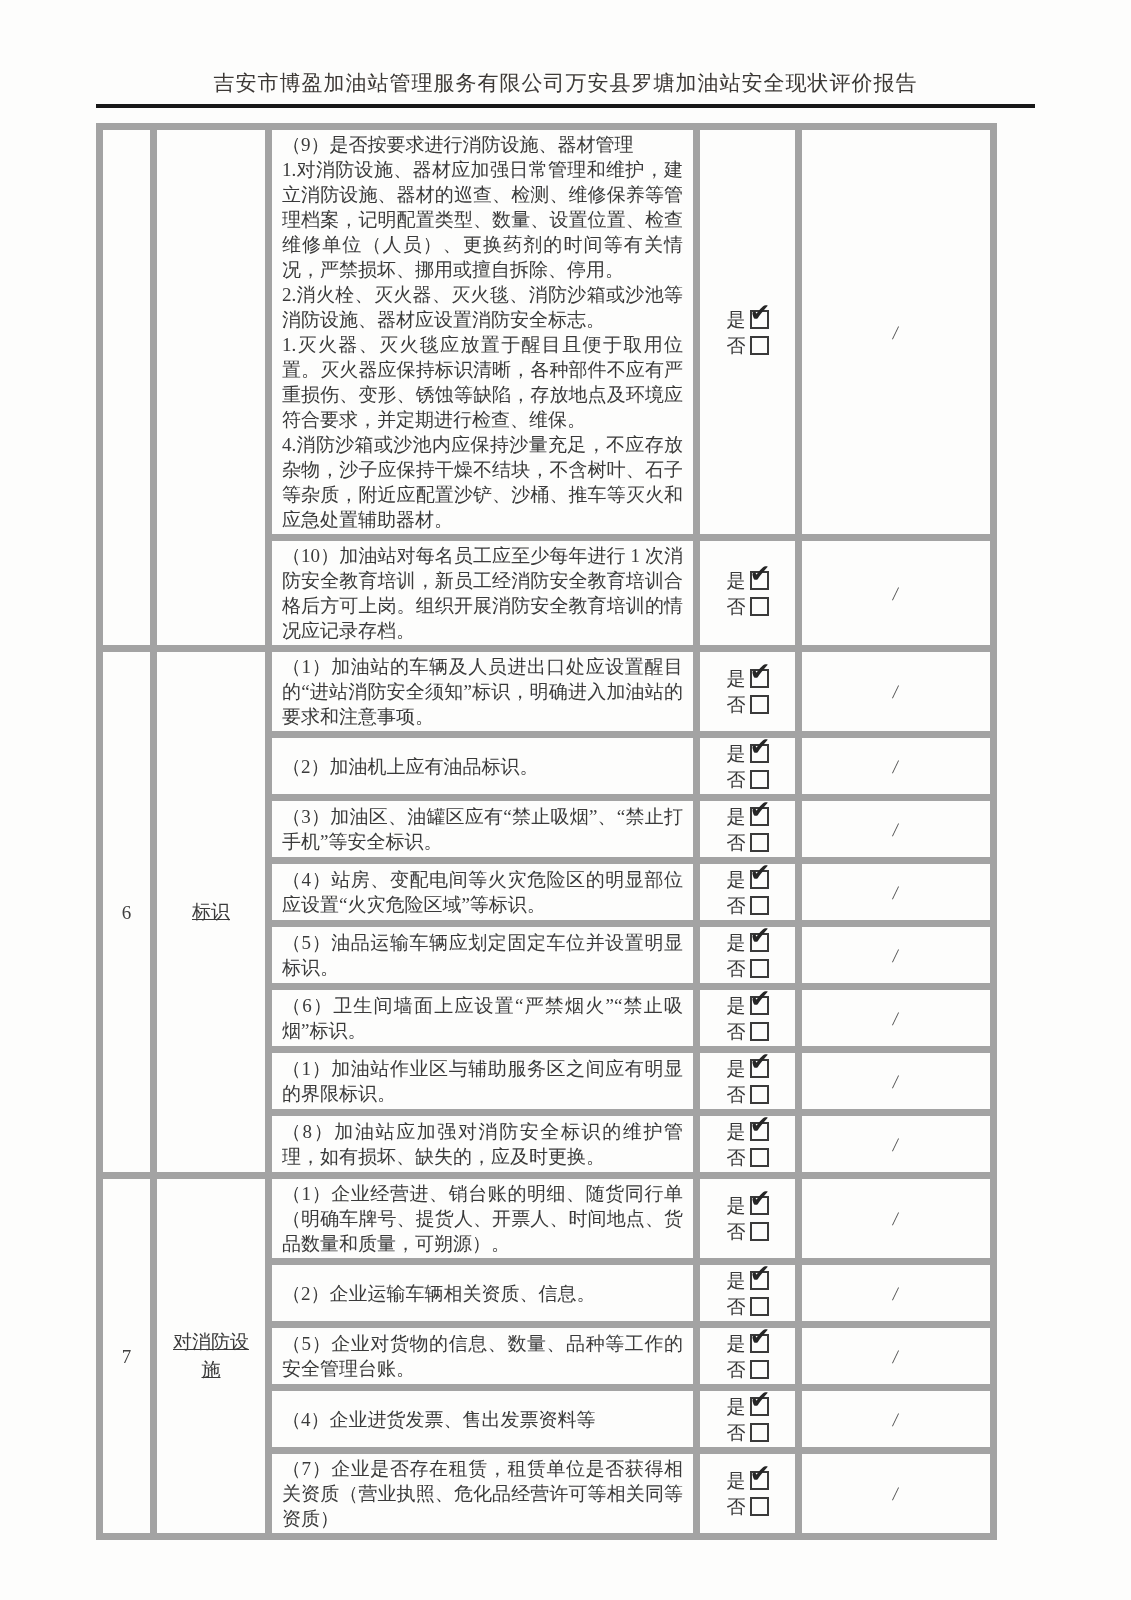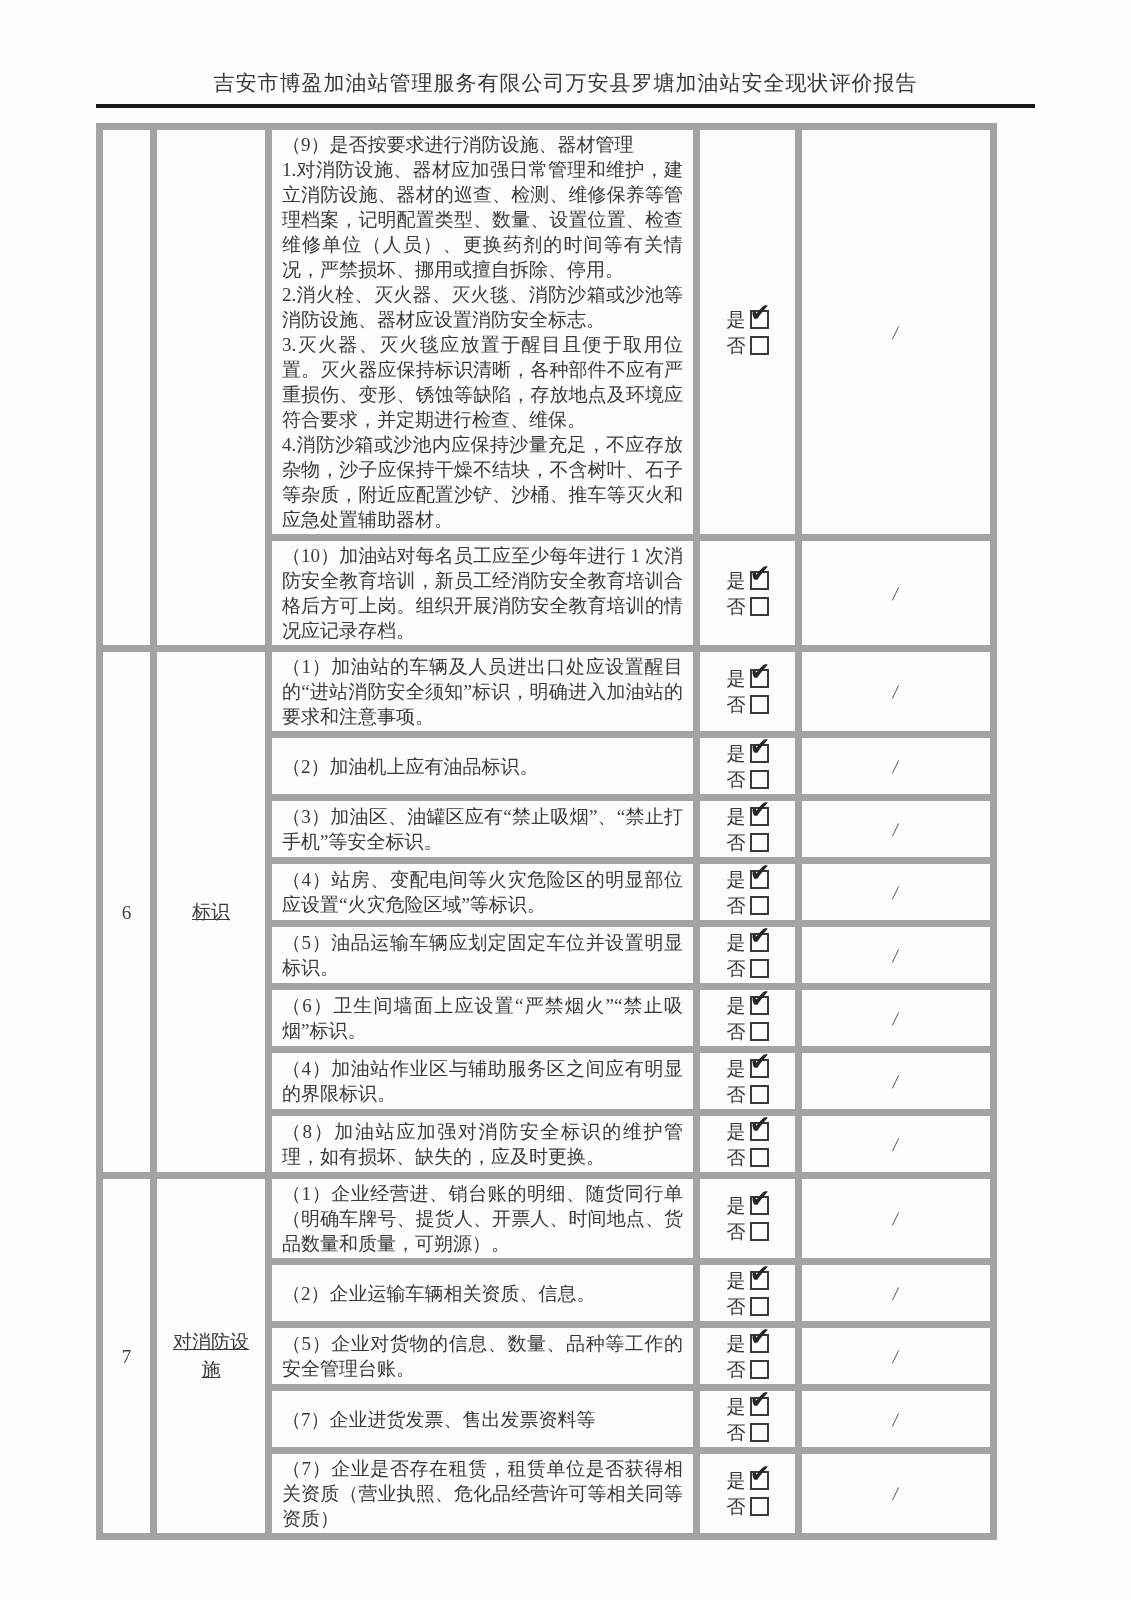"3.灭火器、灭火毯应放置于醒目且便于取用位置。灭火器应保持标识清晰，各种部件不应" div.para { text: 3 -> 1 }
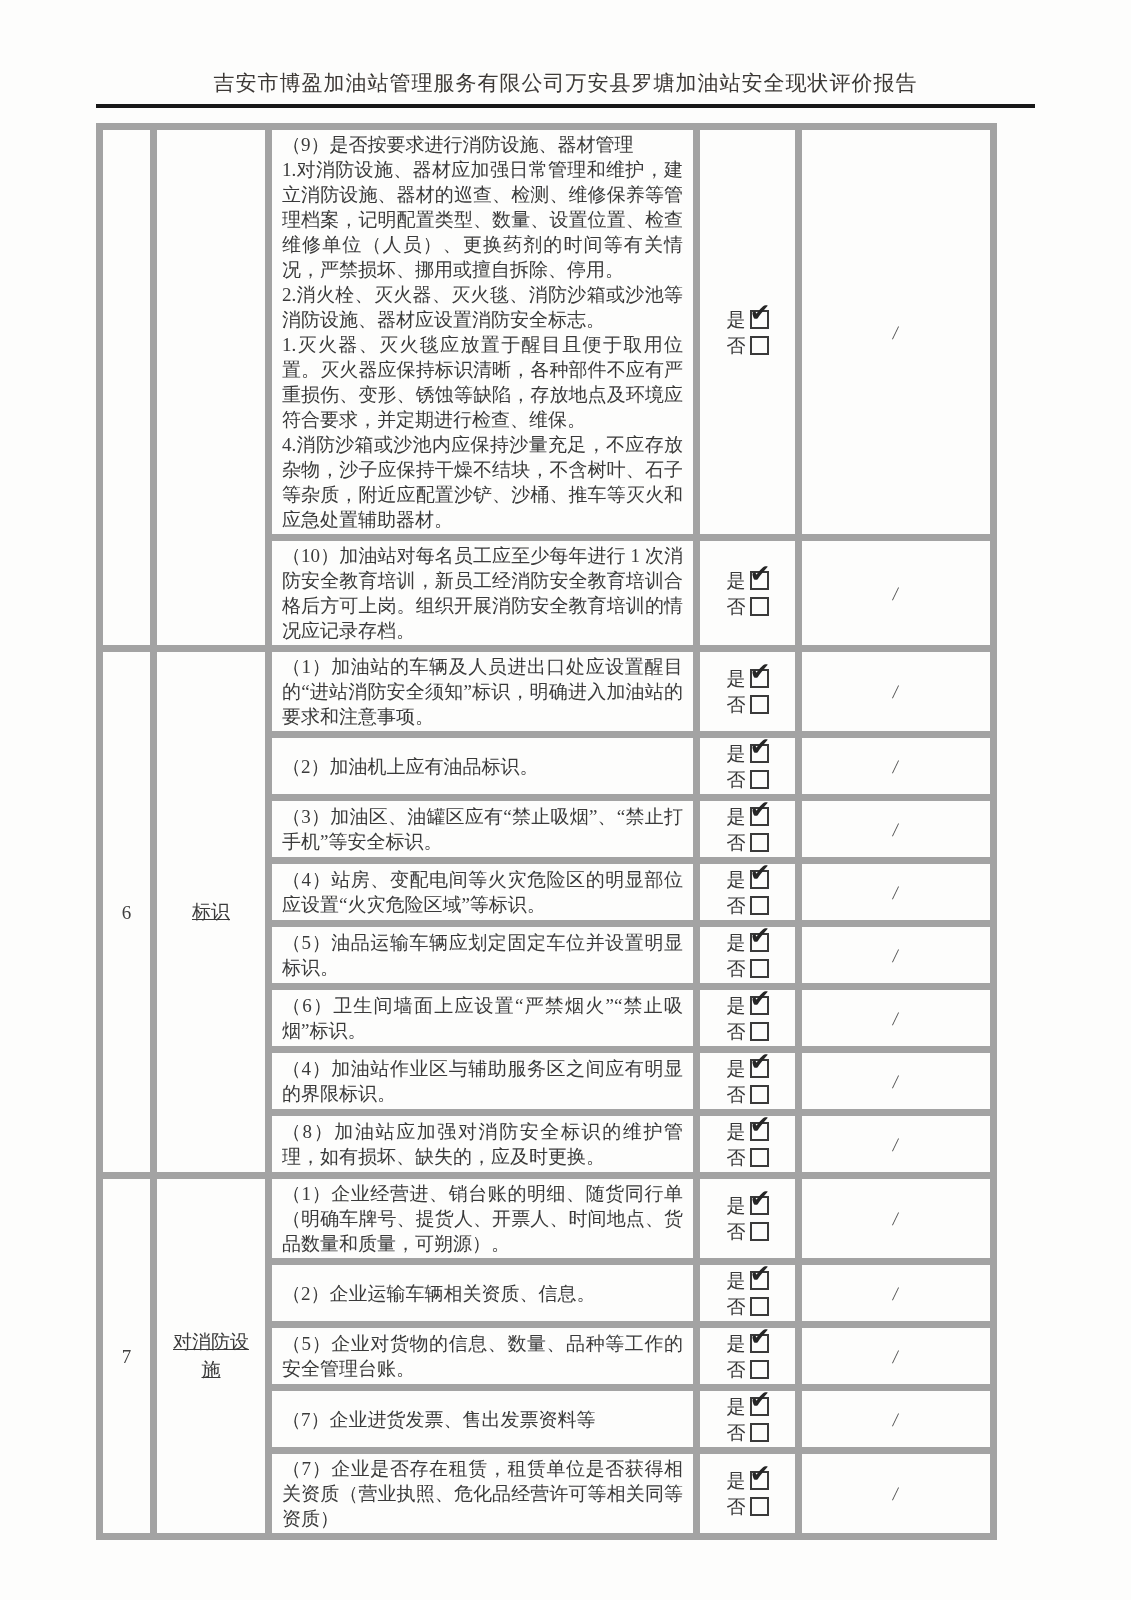"（4）加油站作业区与辅助服务区之间应有明显的界限标识。" div.para { text: 4 -> 1 }
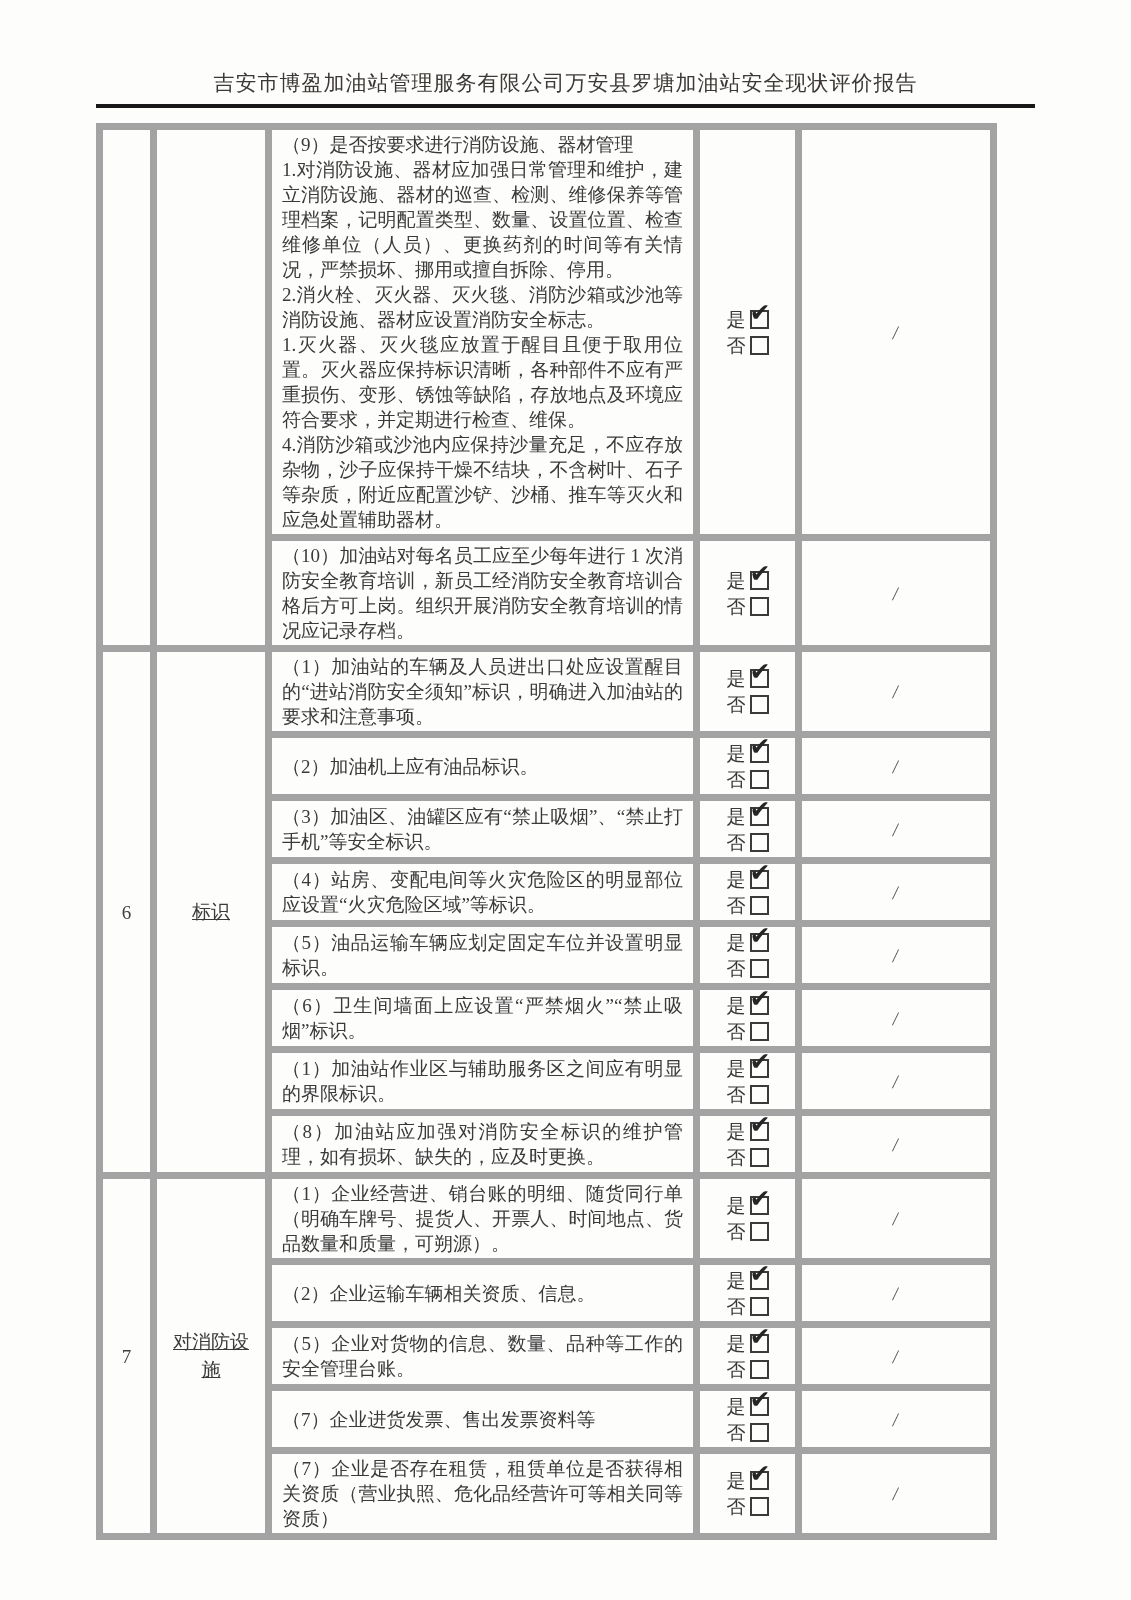"（7）企业进货发票、售出发票资料等" div.para { text: 7 -> 4 }
